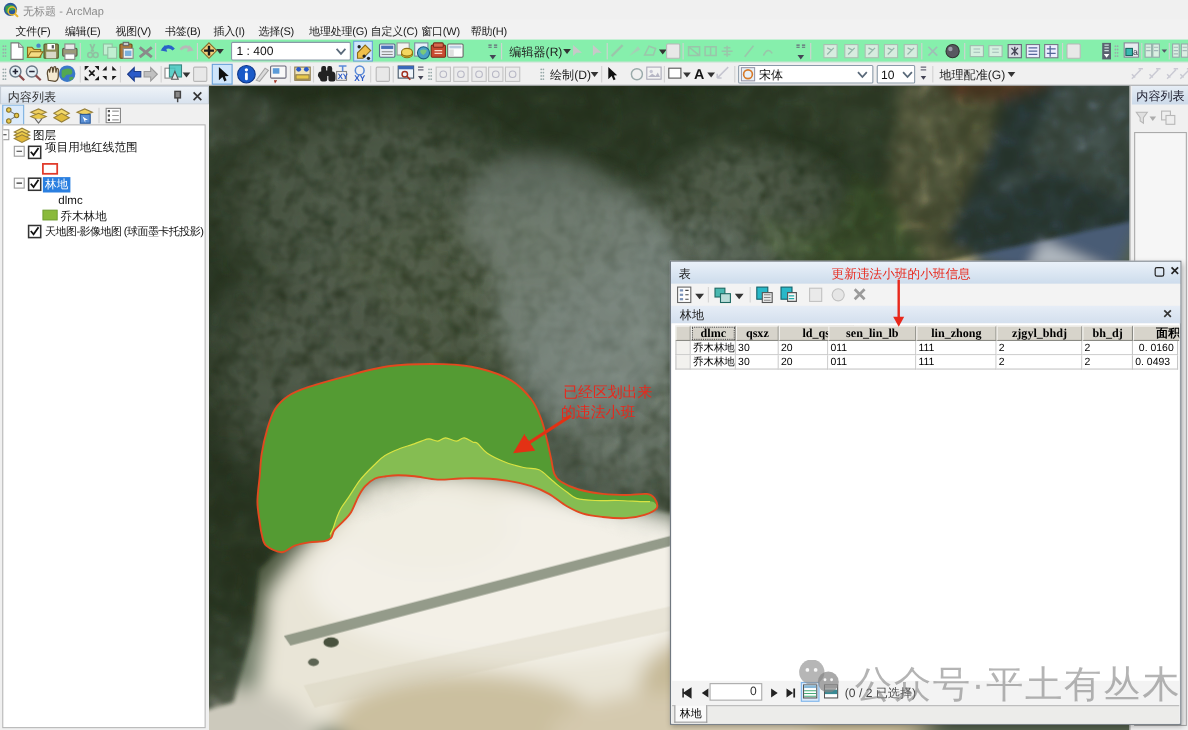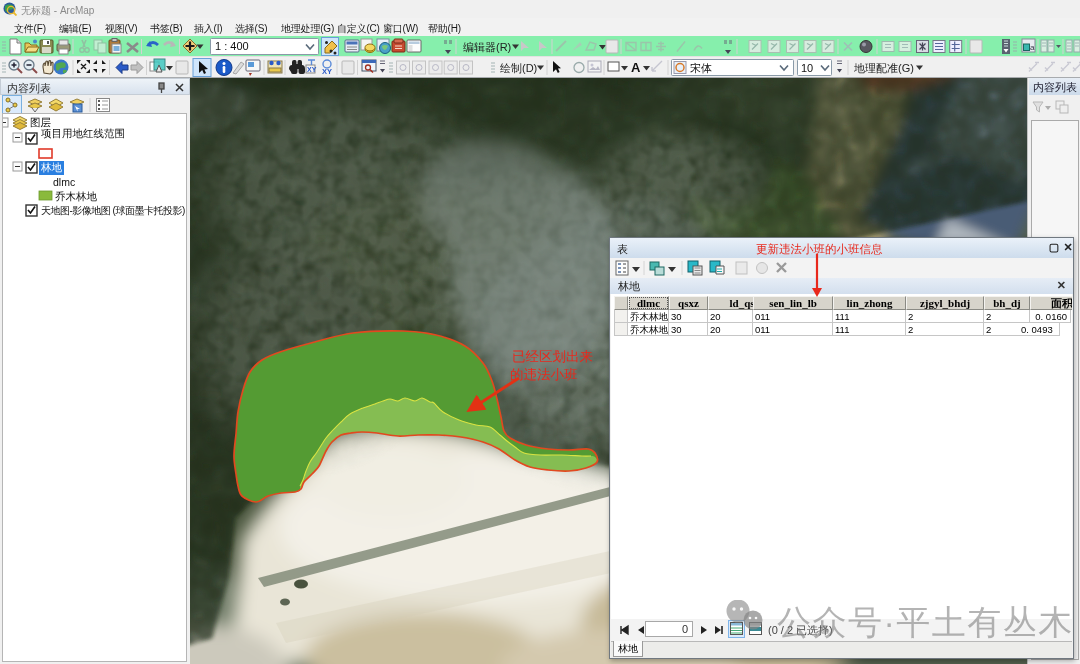"0. 0493" div.cell { left: 408px -> 419px }
